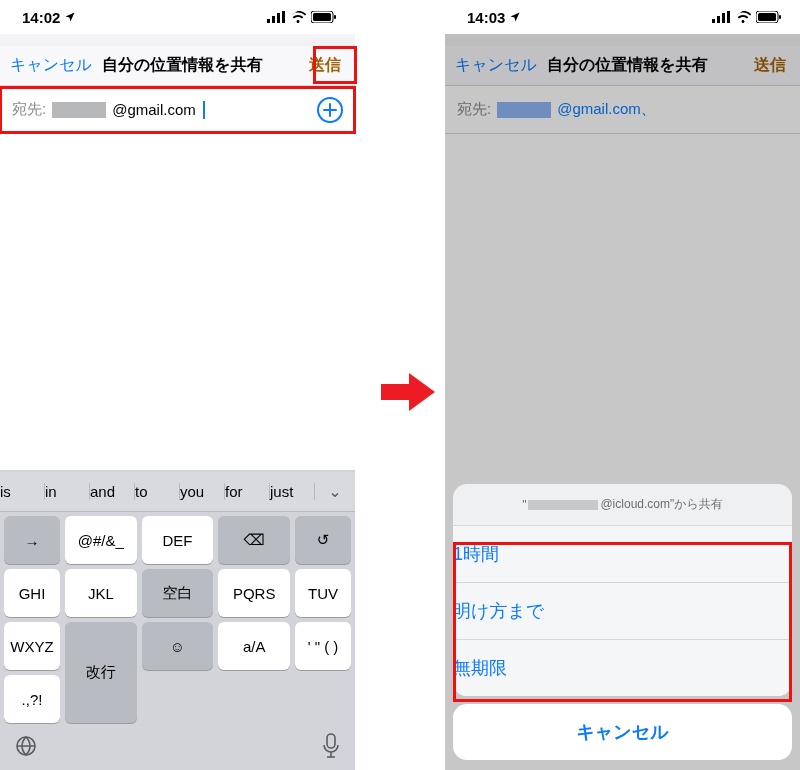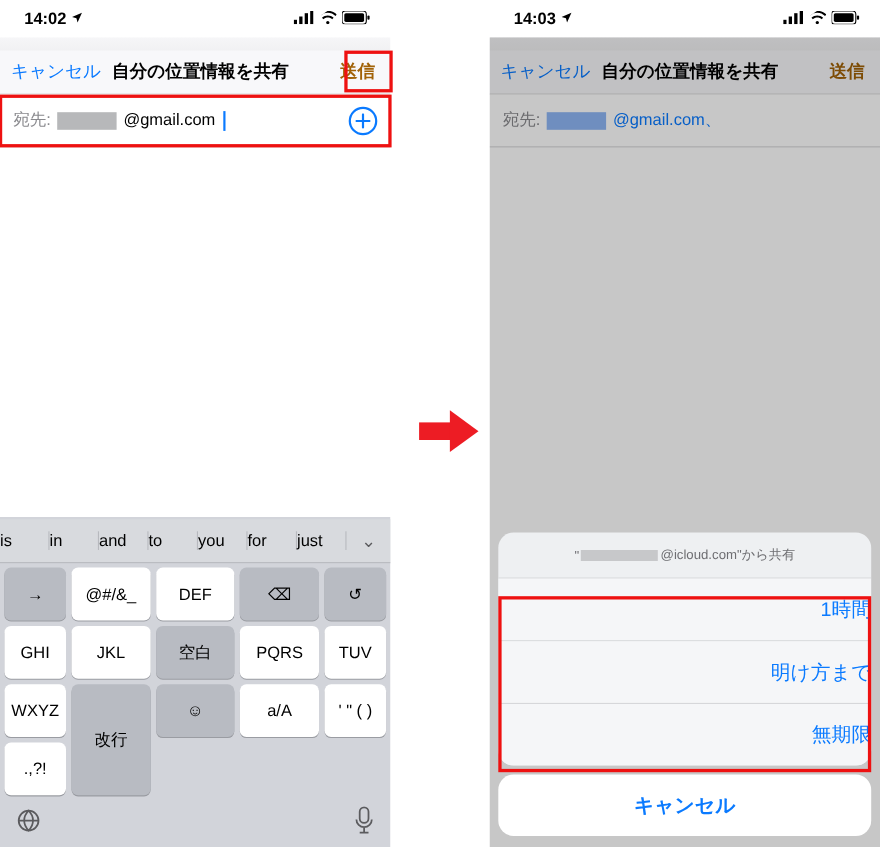"1時間" .sheet-item { text-align: right -> left }
